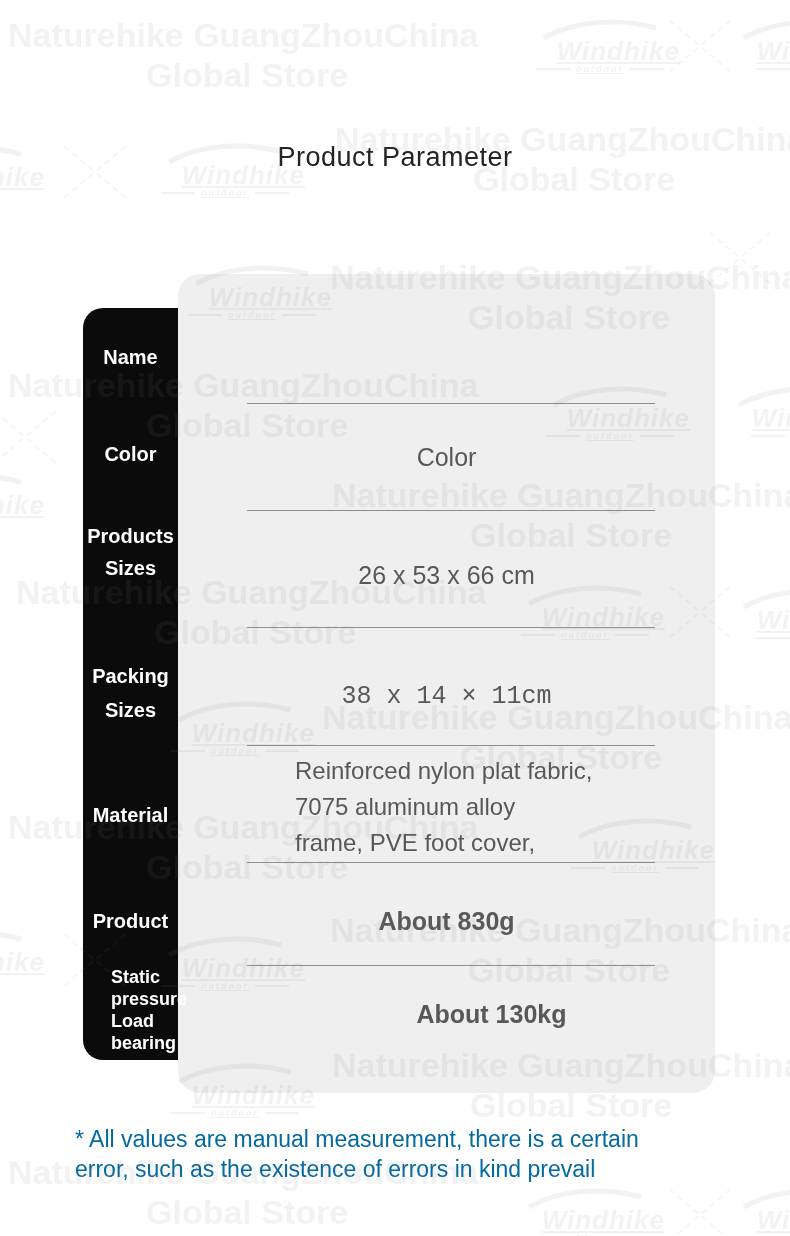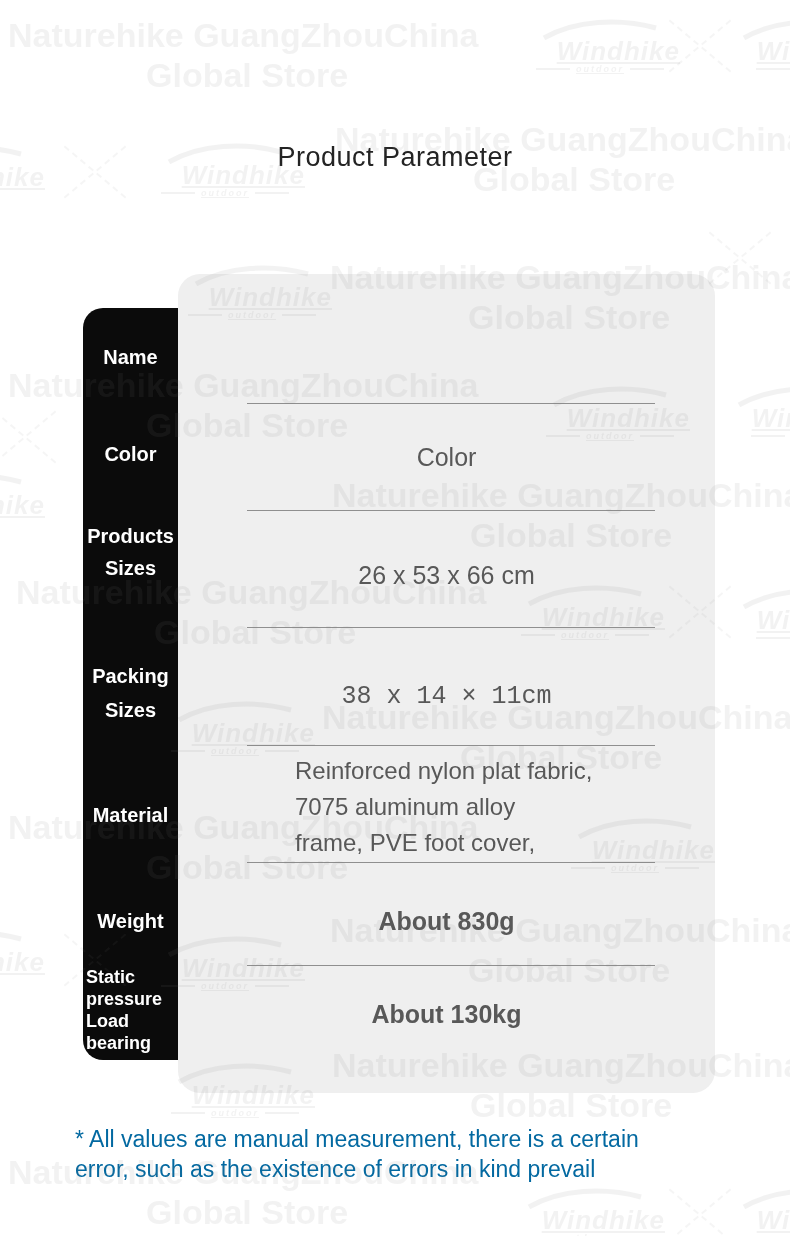"Weight" div.lbl { text: Weight -> Product }
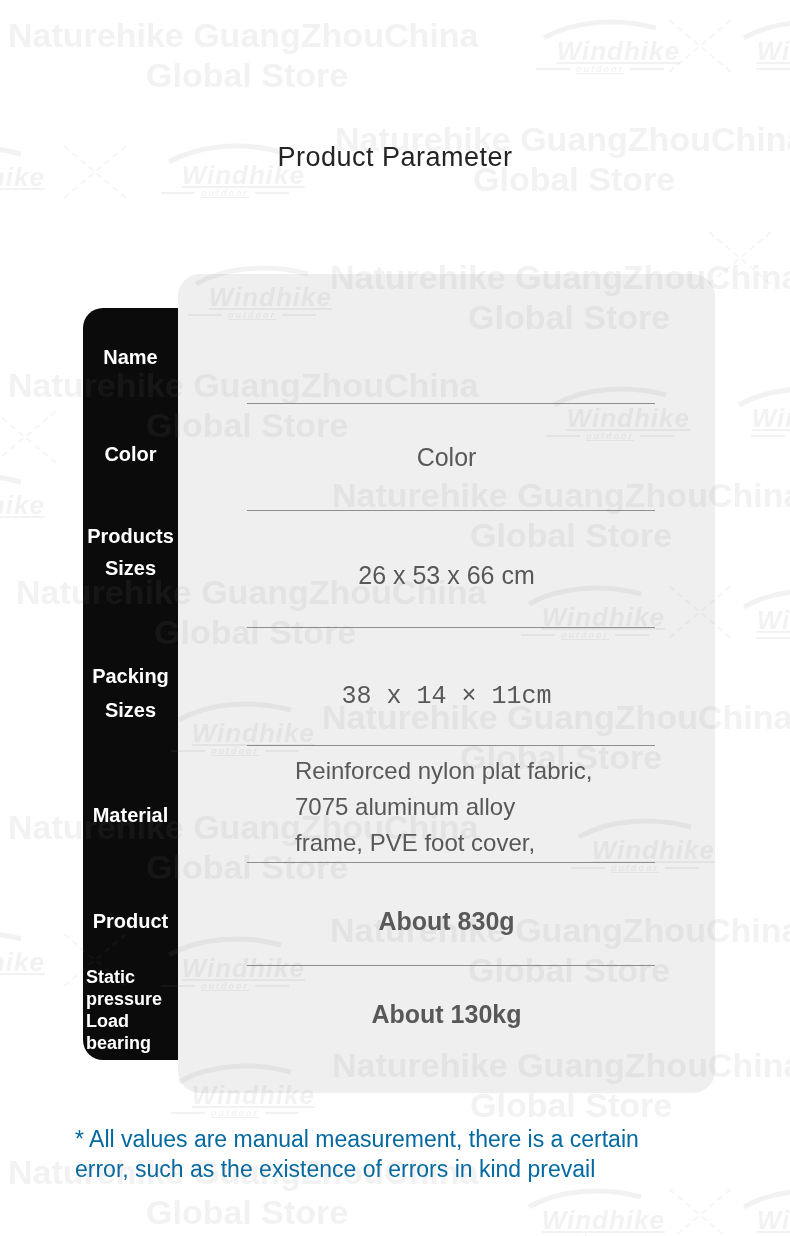"Static" .lbl-6 { padding-left: 3px -> 28px }
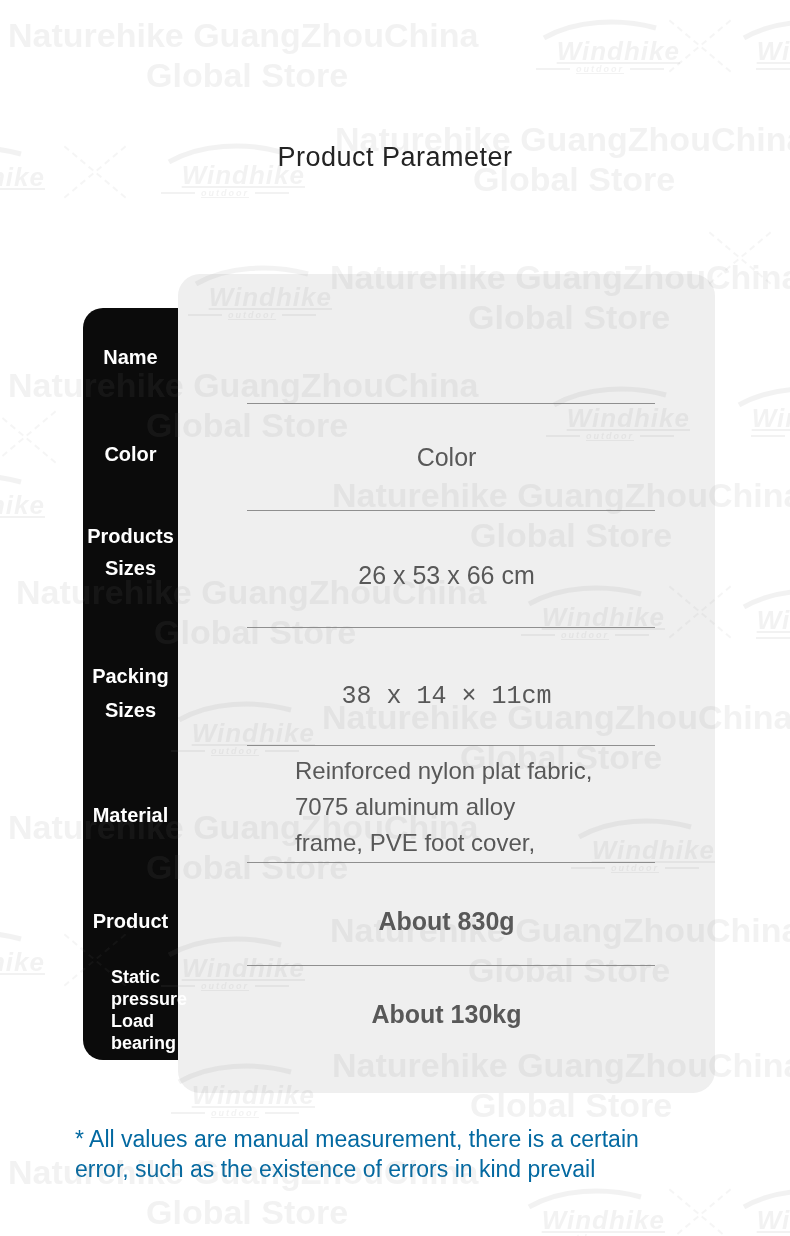"About 130kg" .val-6 { padding-left: none -> 45px }
